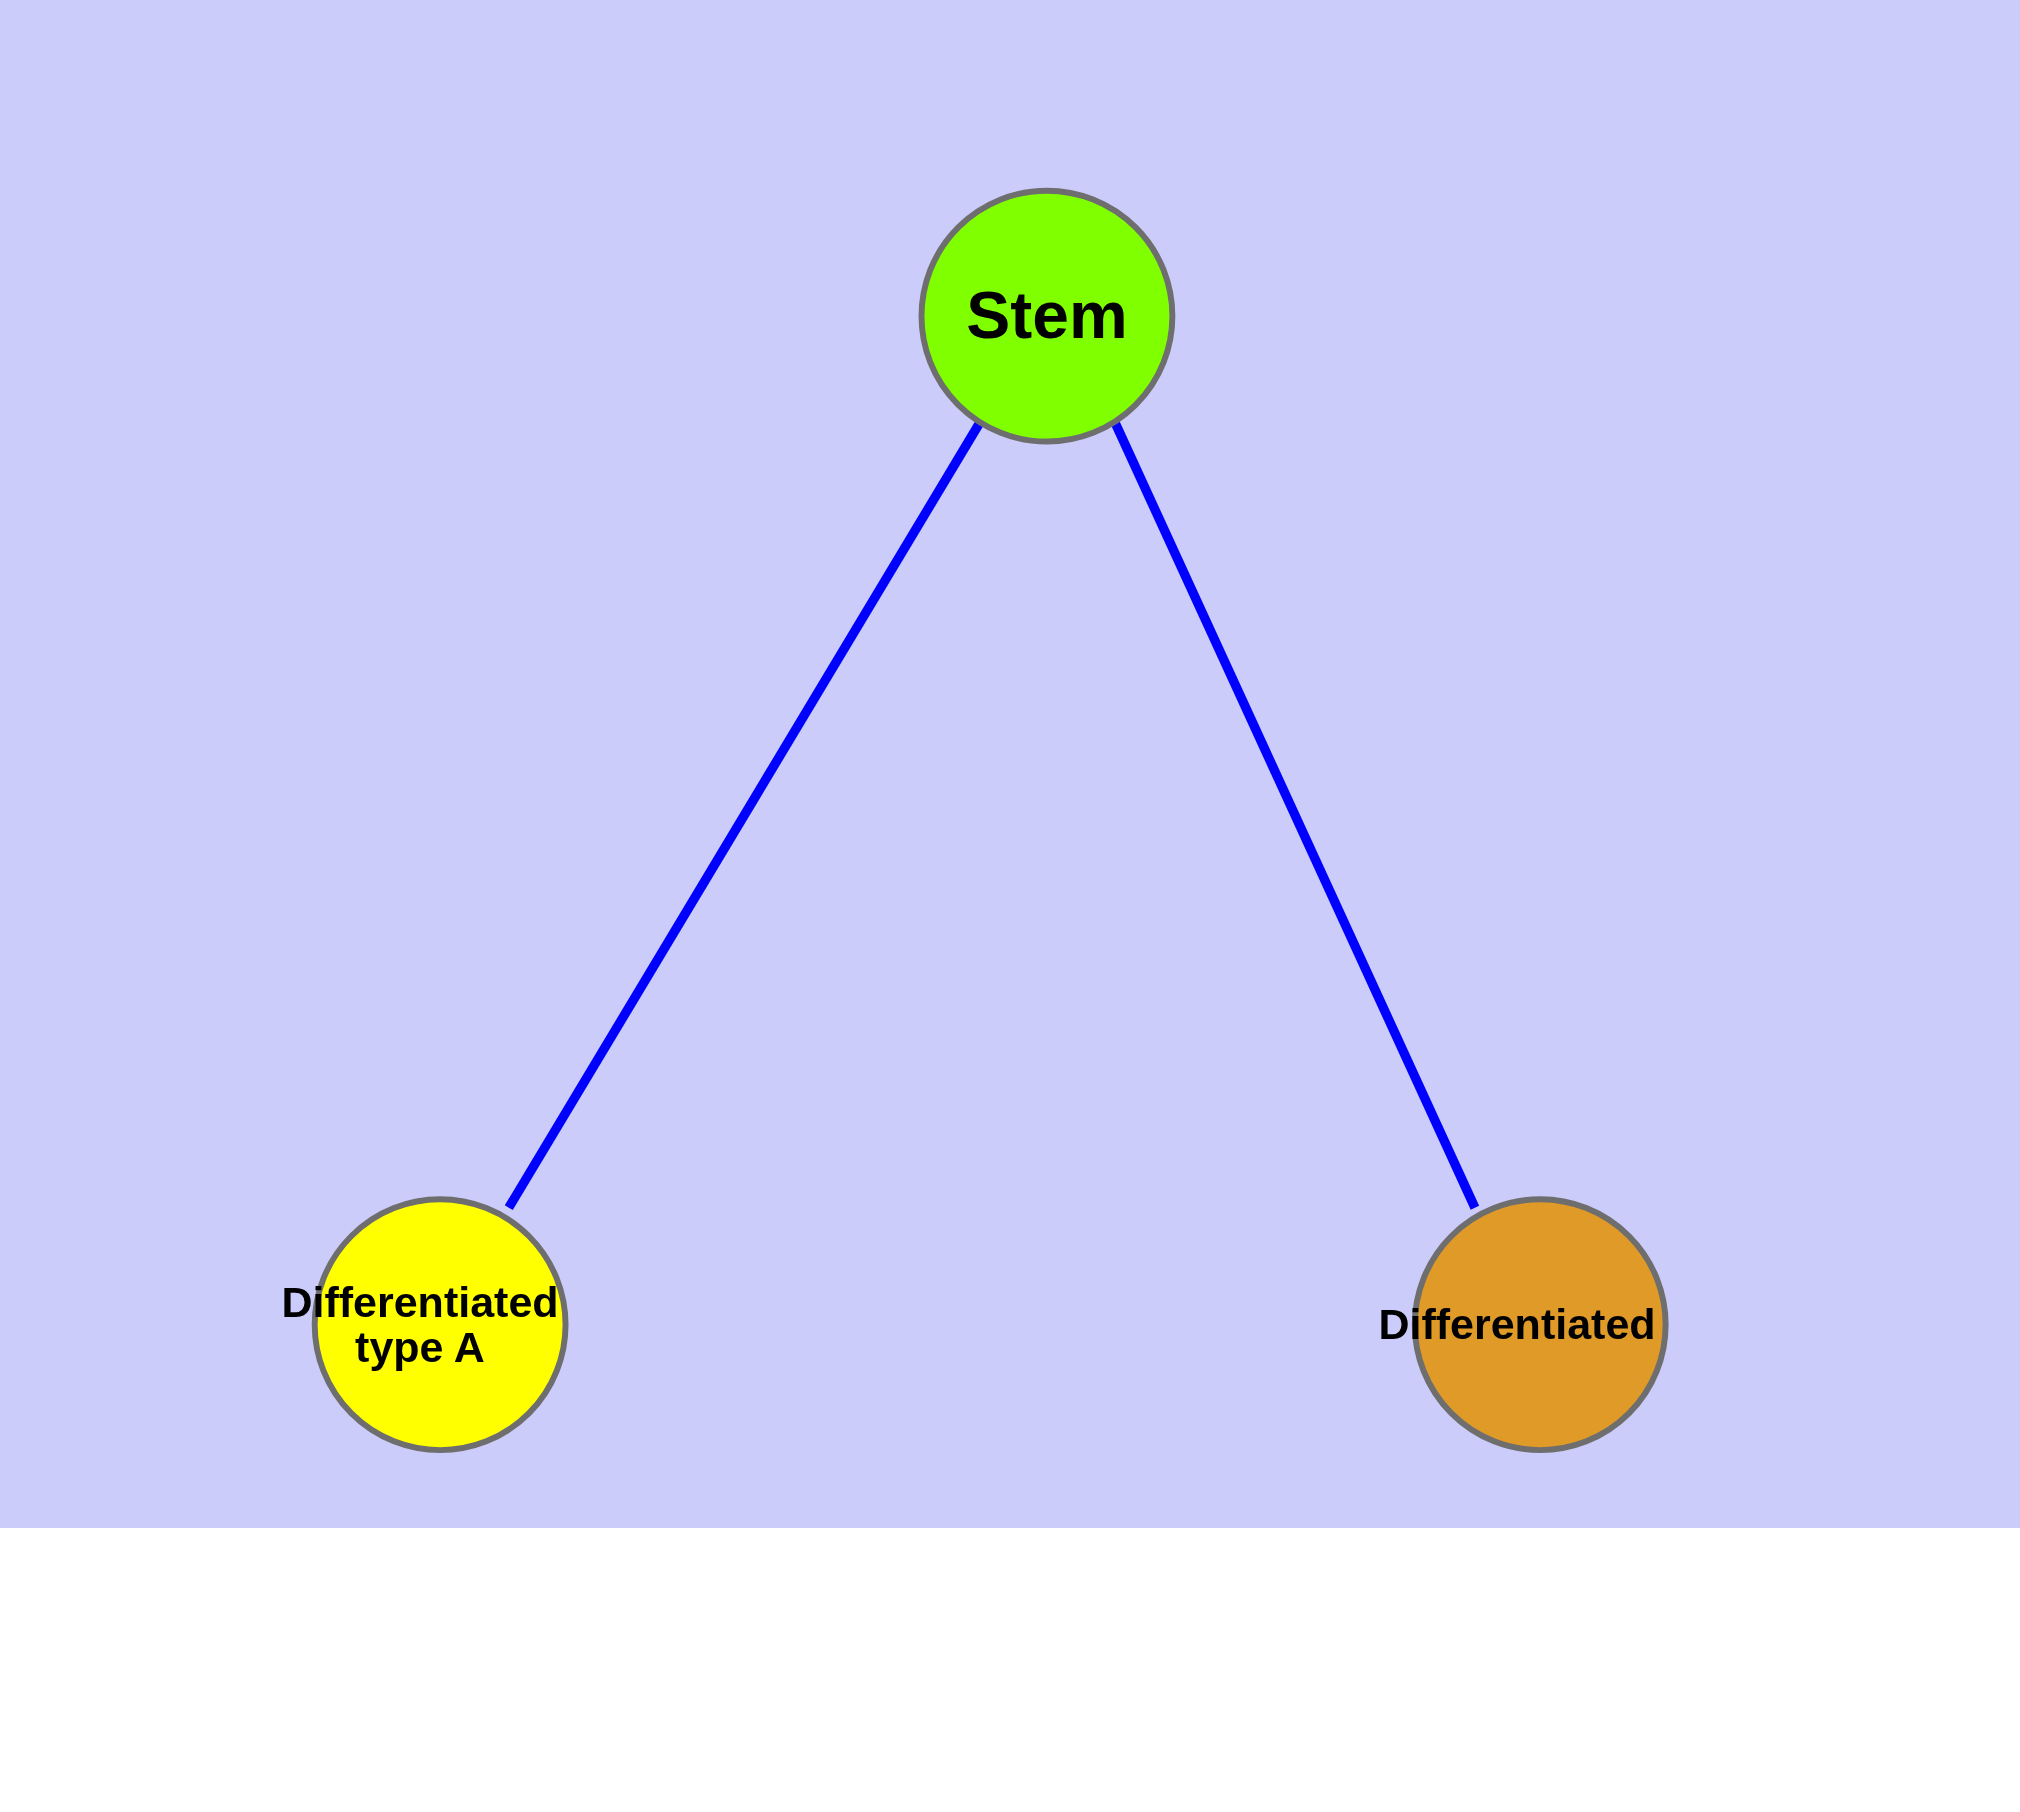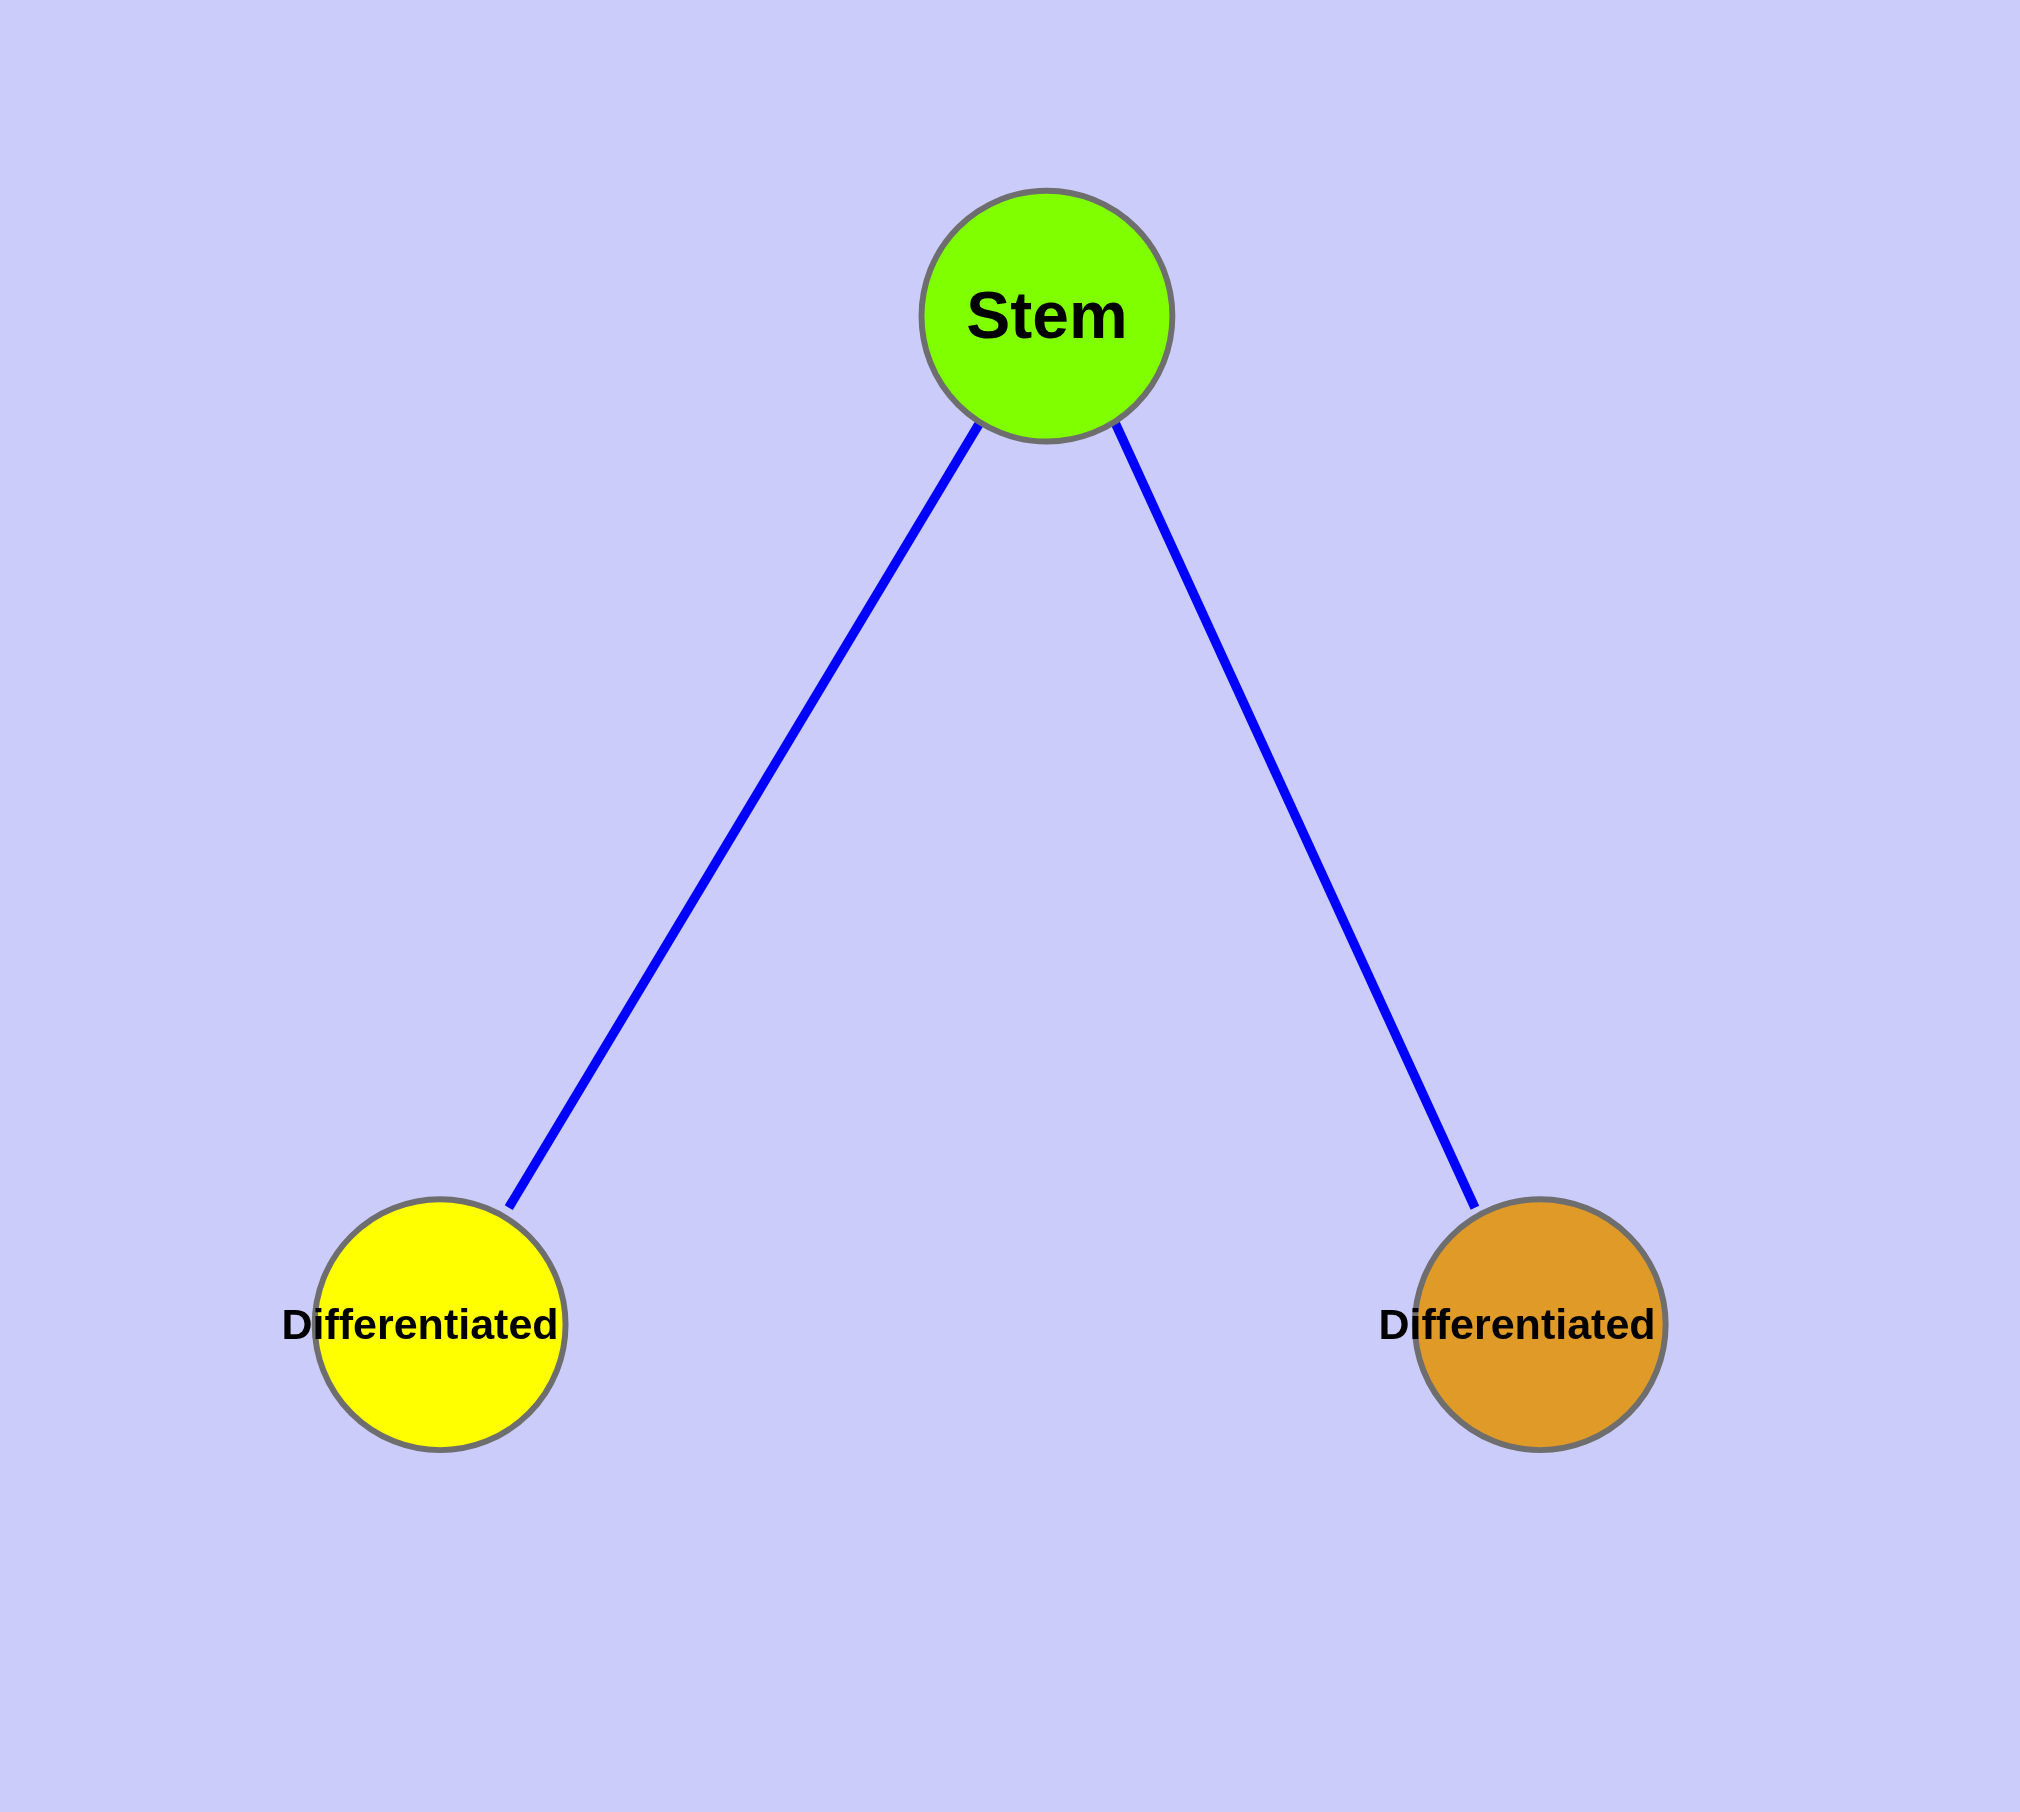"Stem" #canvas { height: 1812px -> 1528px }
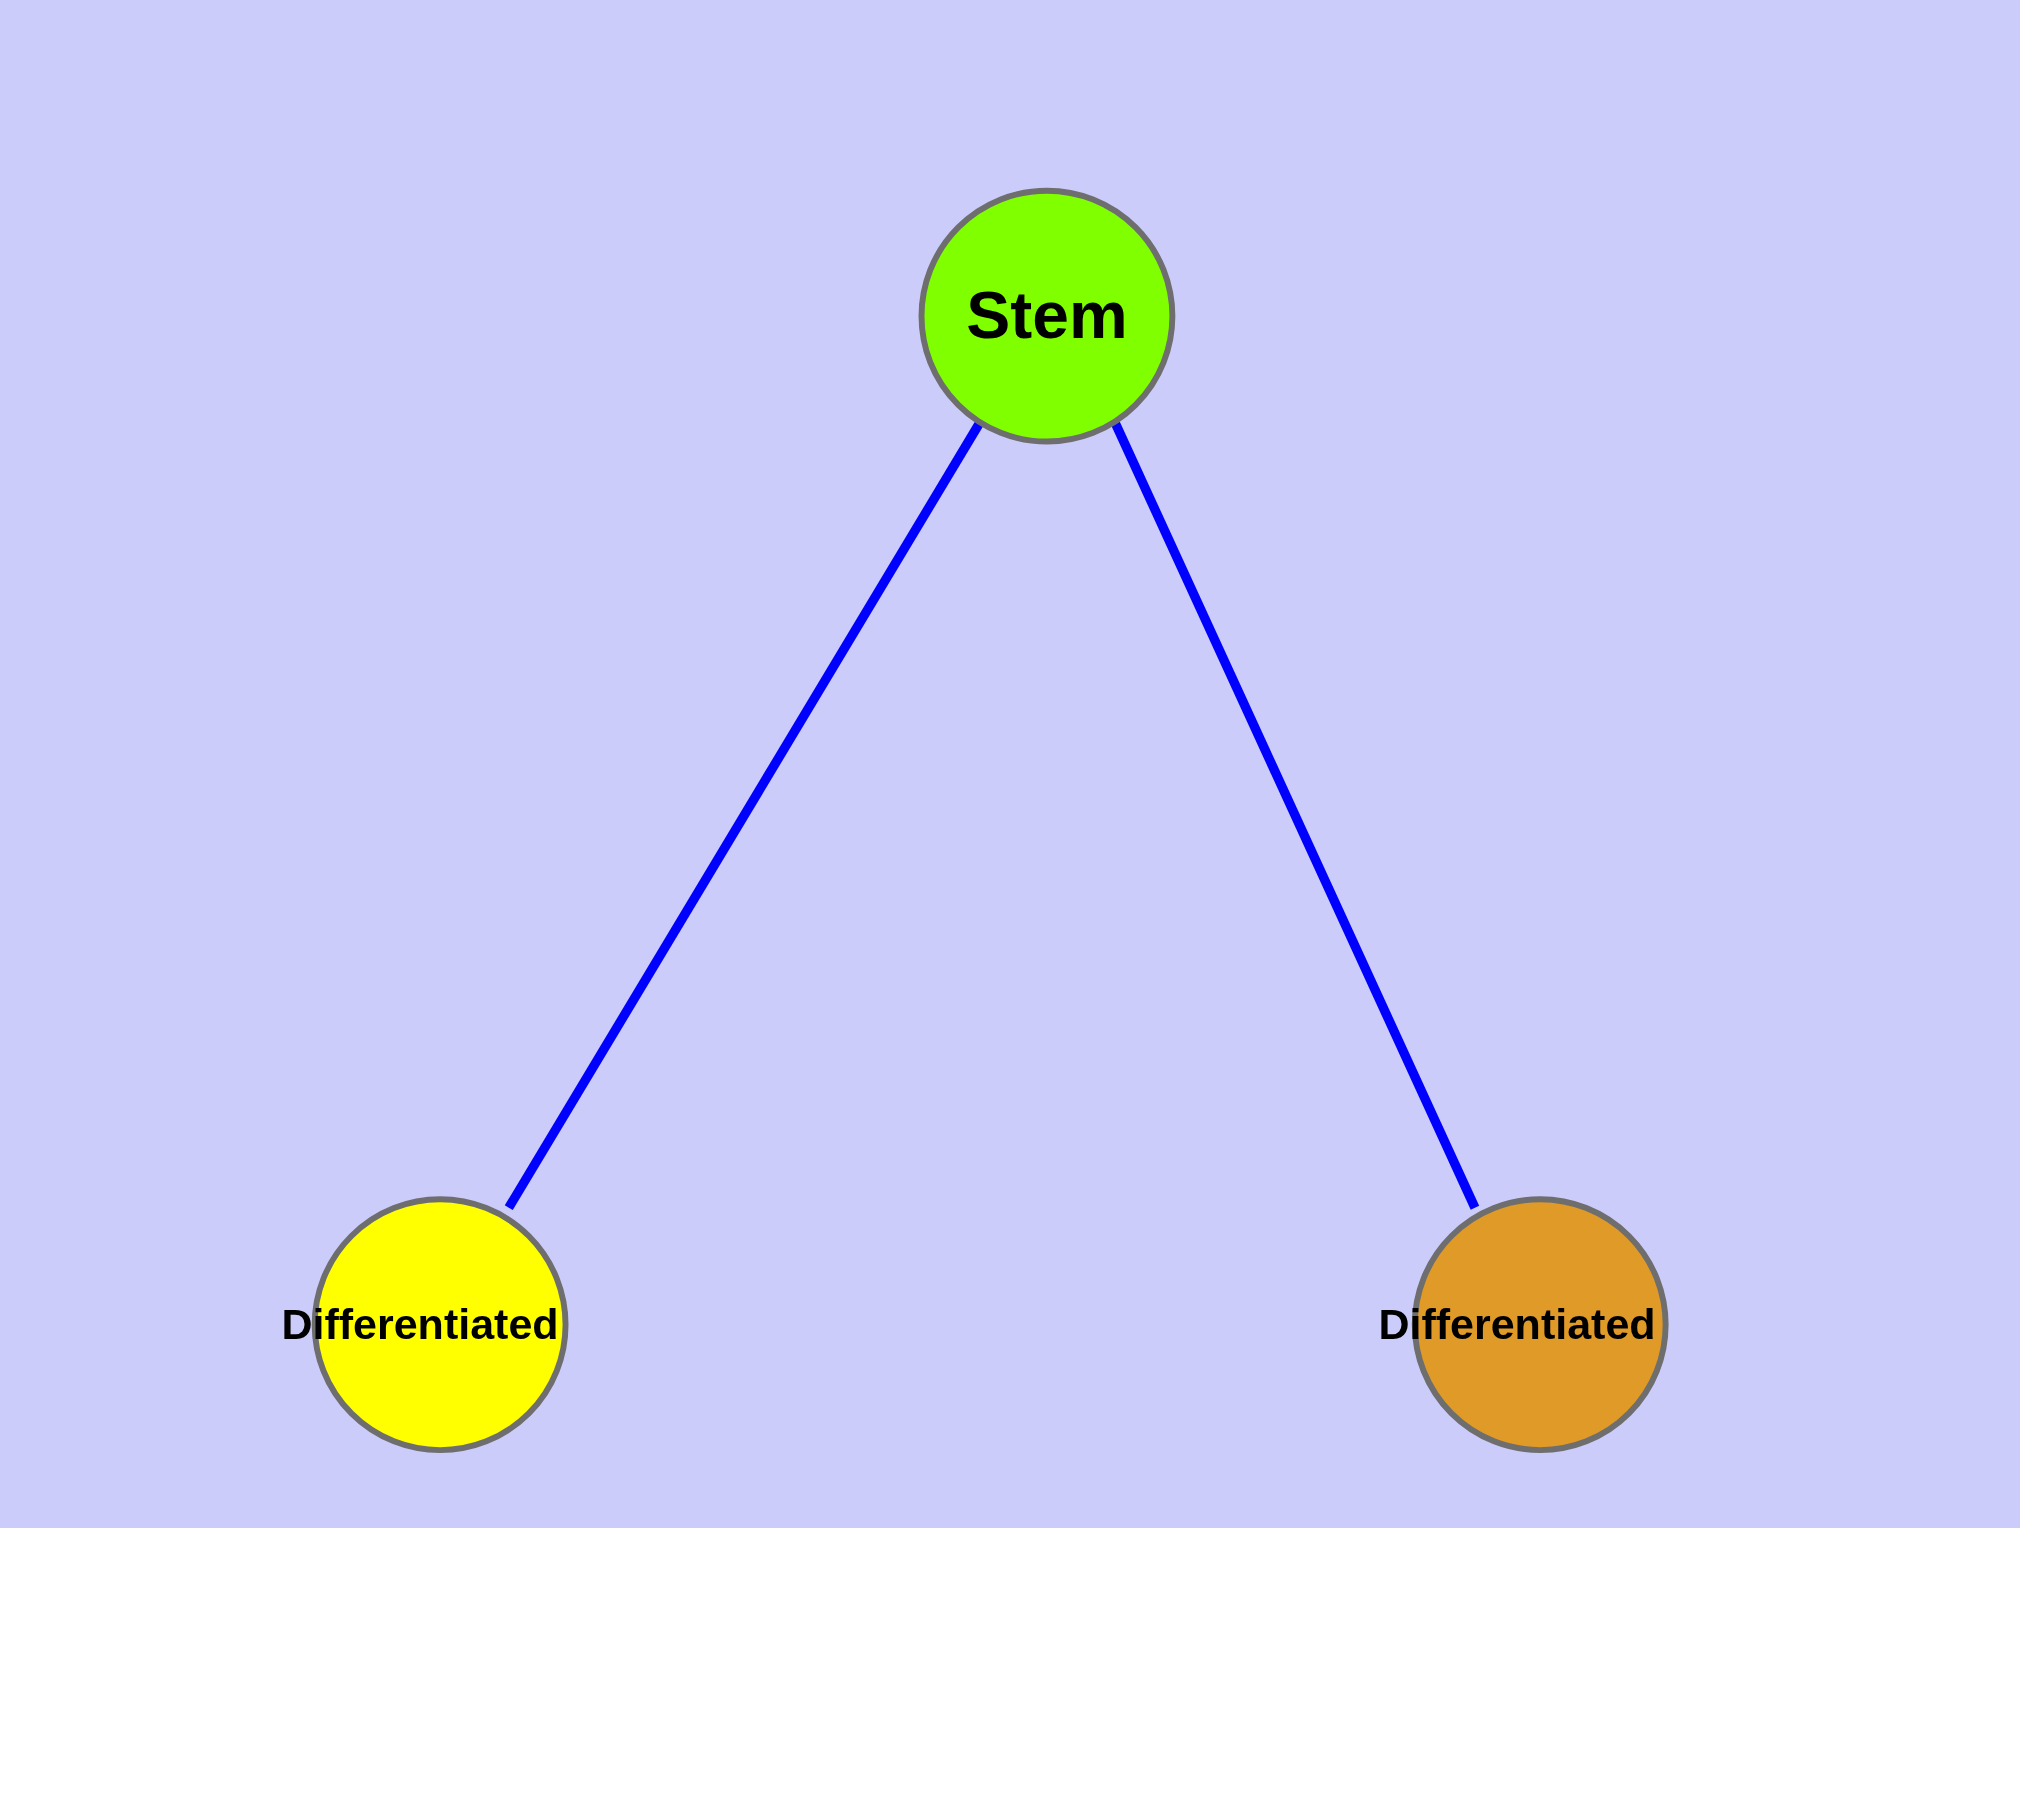"type A" div { html: none -> <div>type A</div> }
